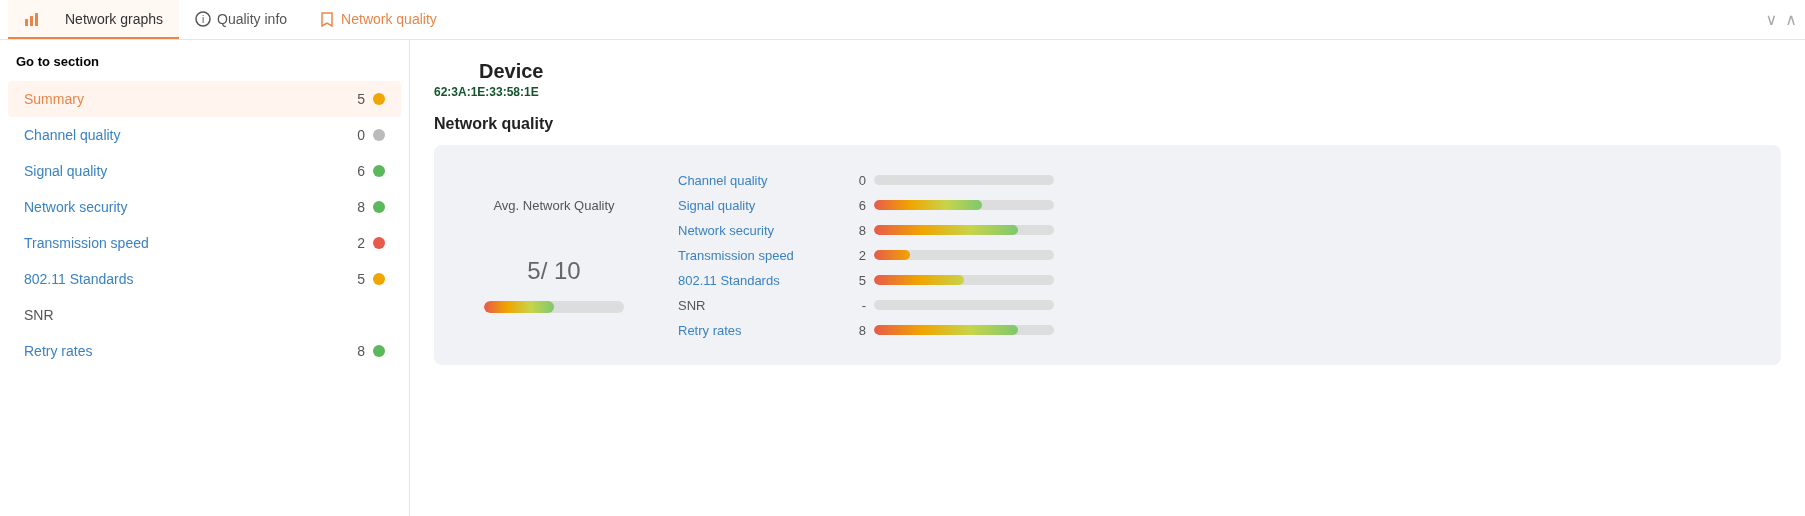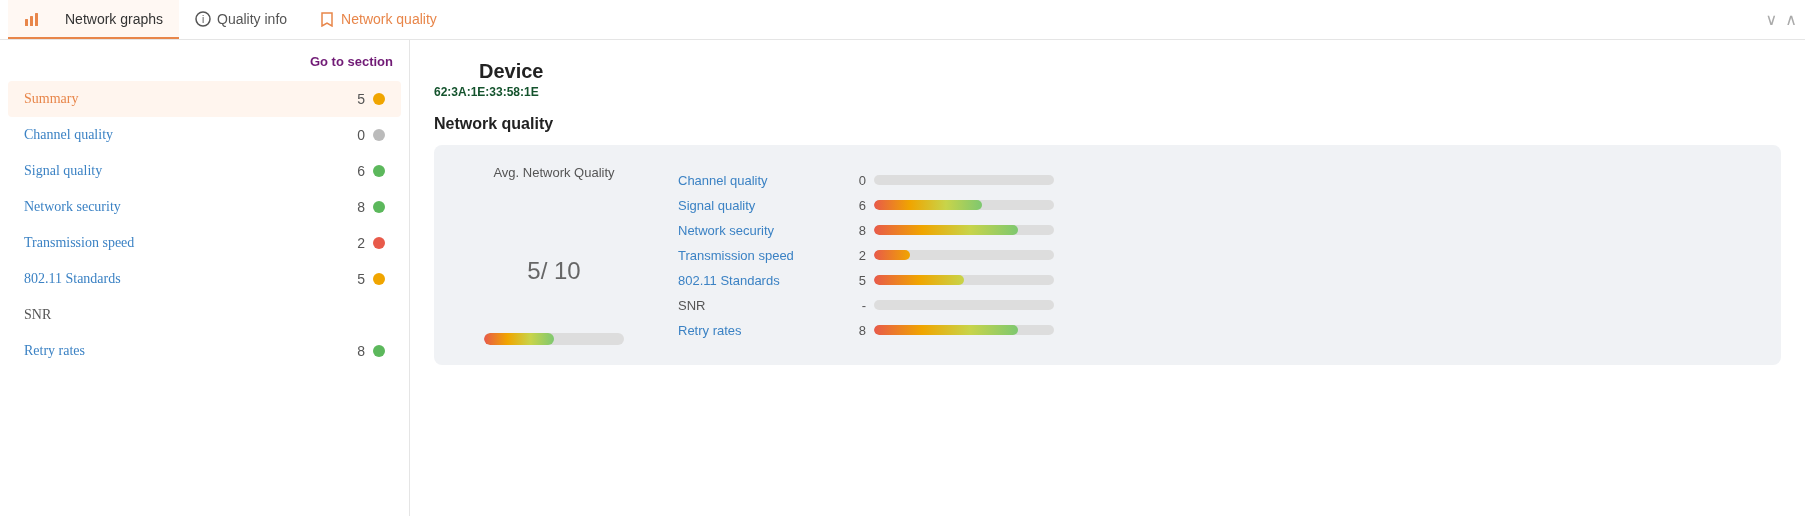"Go to section" .sidebar-title { color: #701a75 -> #000000; text-align: right -> none }
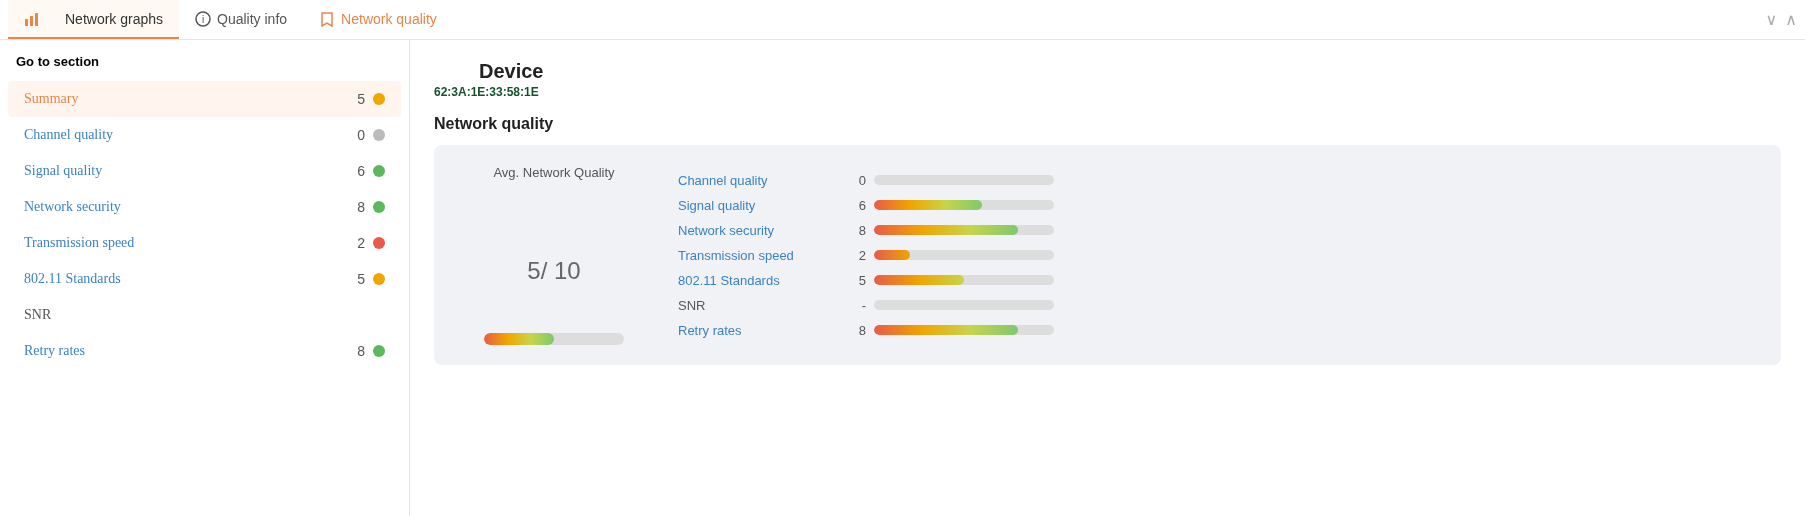"Summary" .sidebar-item-label { font-family: Liberation Serif, serif -> none }
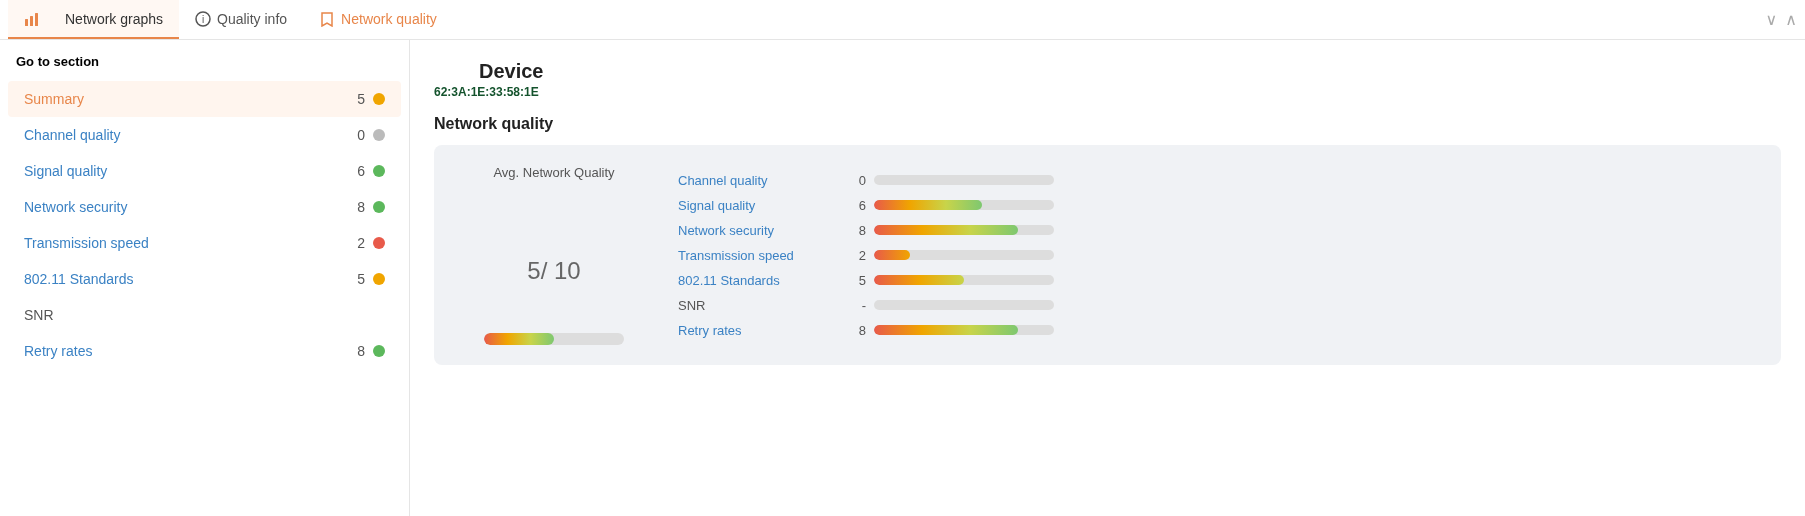"Avg. Network Quality" .quality-left { justify-content: space-between -> center }
